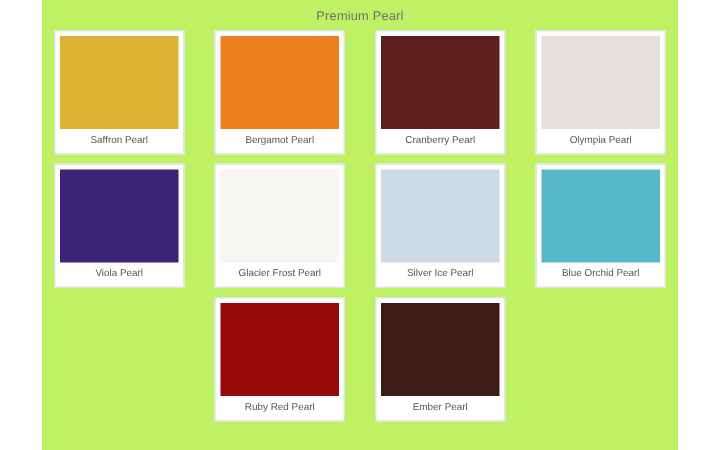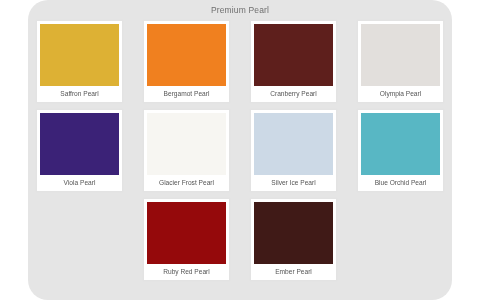"Premium Pearl" div { background: #e5e5e5 -> #bef264; border-radius: 20px -> none }
